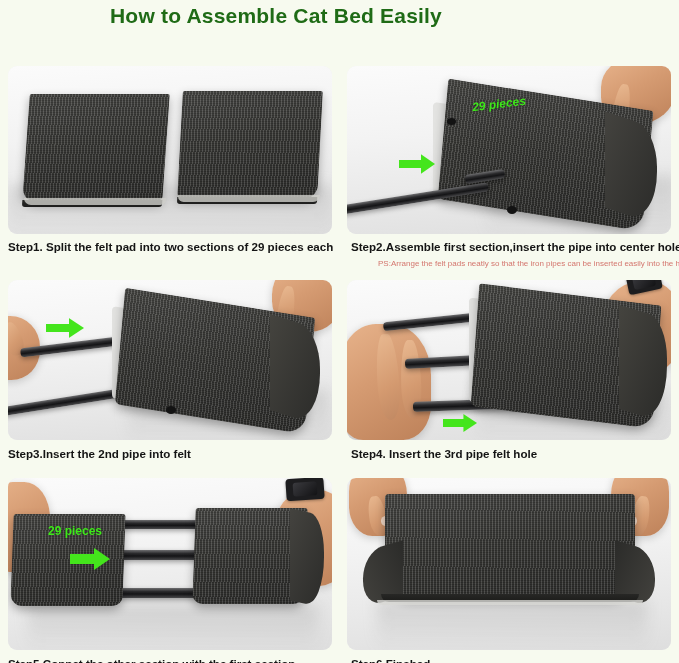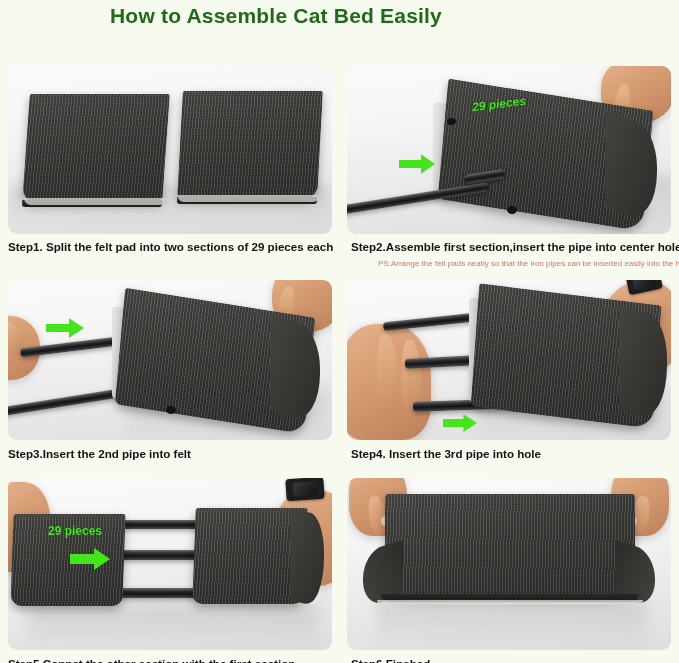"Step4. Insert the 3rd pipe" div.caption { text: into -> felt }
